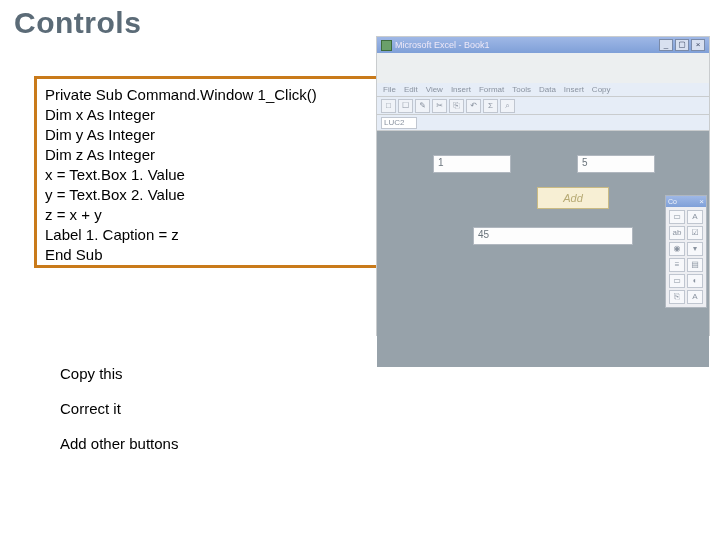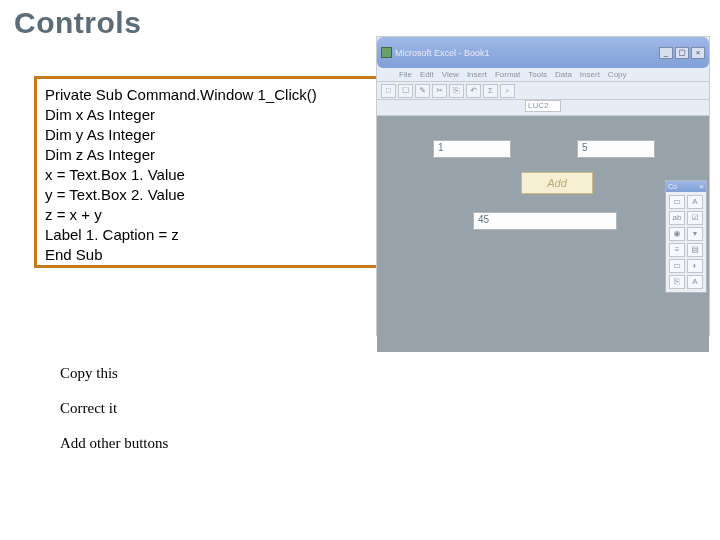"Microsoft Excel - Book1" .excel .titlebar { border-radius: 6px -> none; height: 31px -> 16px }
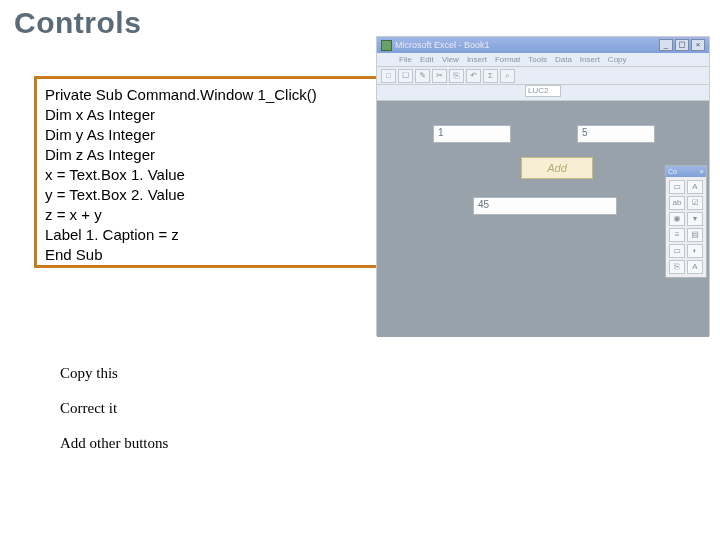"File" .excel .menubar { margin-top: none -> 30px; padding: 0 22px -> 0 6px }
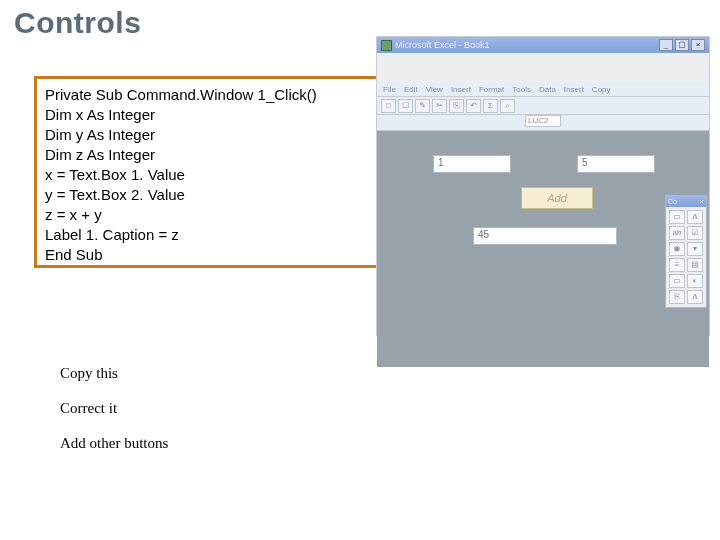"LUC2" .excel .formulabar { flex-direction: column -> none }
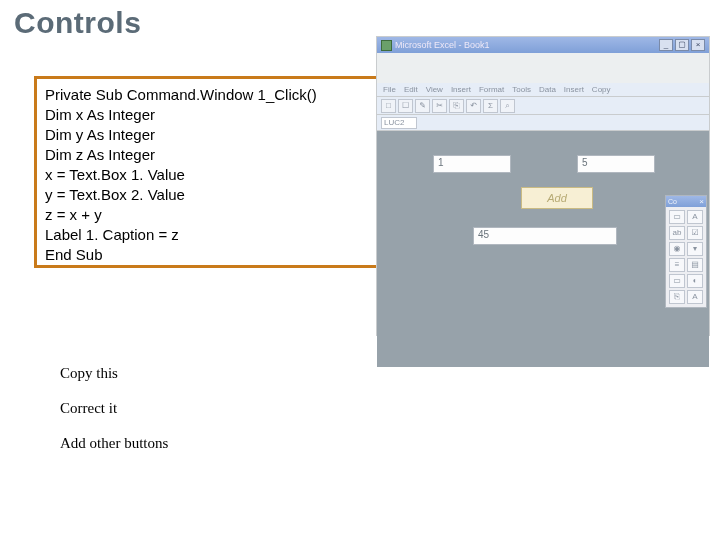"Add" .excel .addbtn { left: 144px -> 160px }
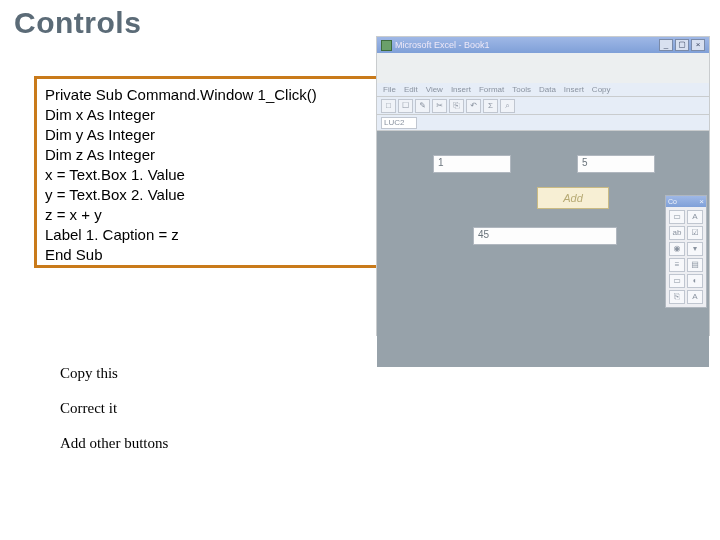"45" .excel .resultlbl { width: 144px -> 160px }
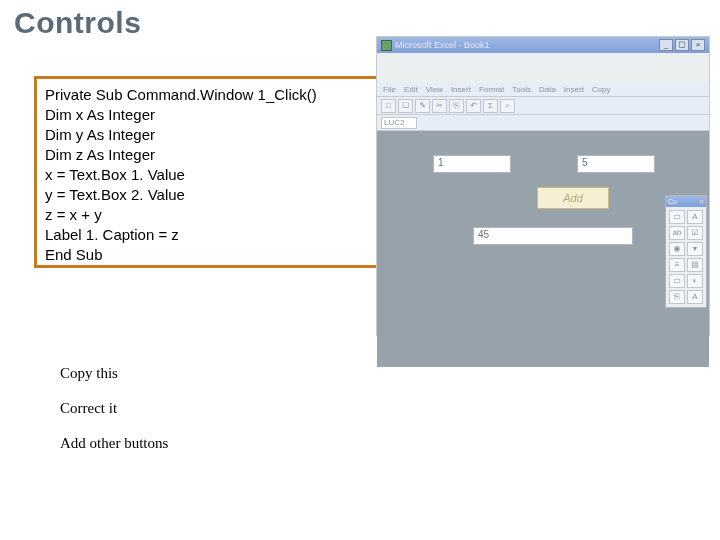"Copy this" .instructions { font-family: Liberation Serif, serif -> none }
